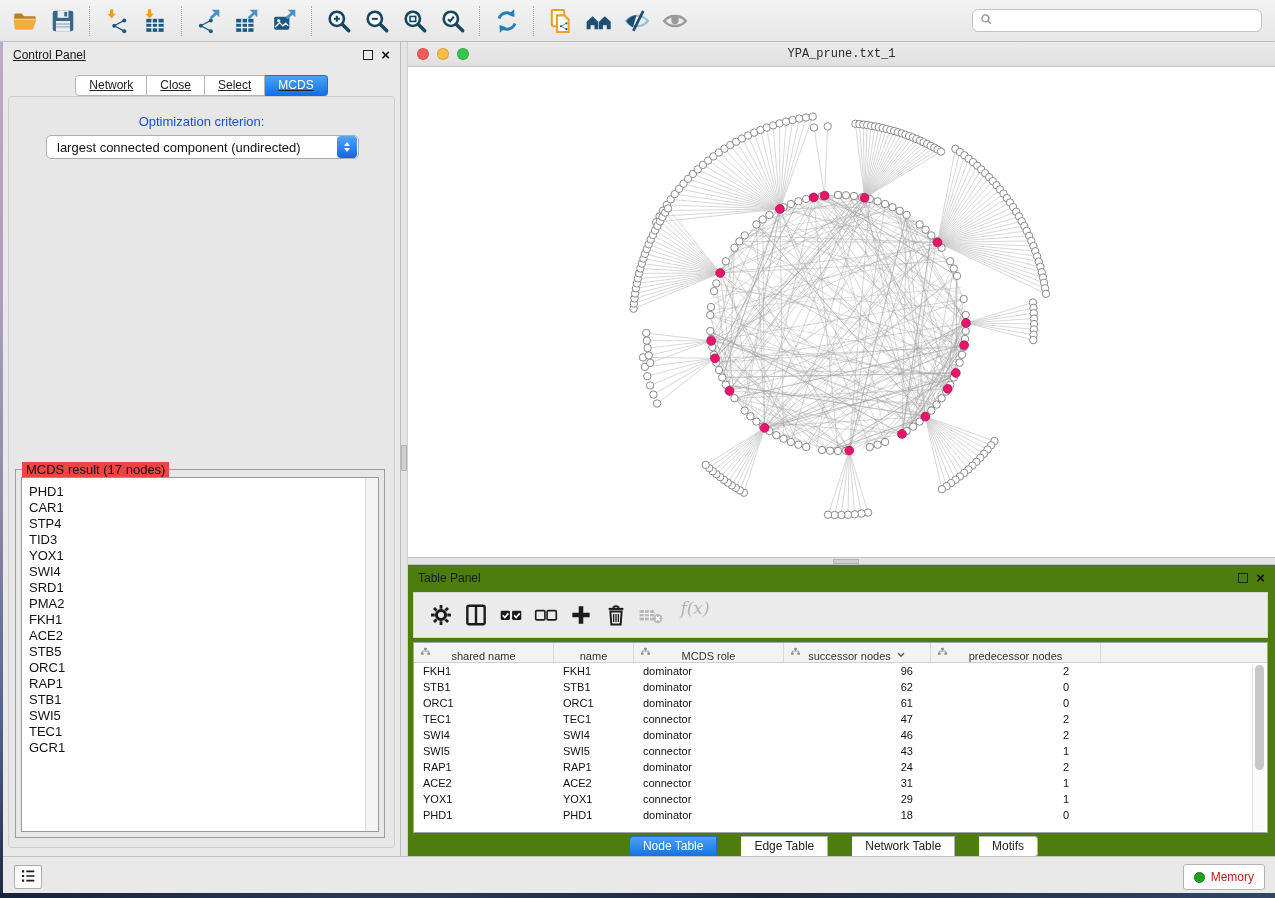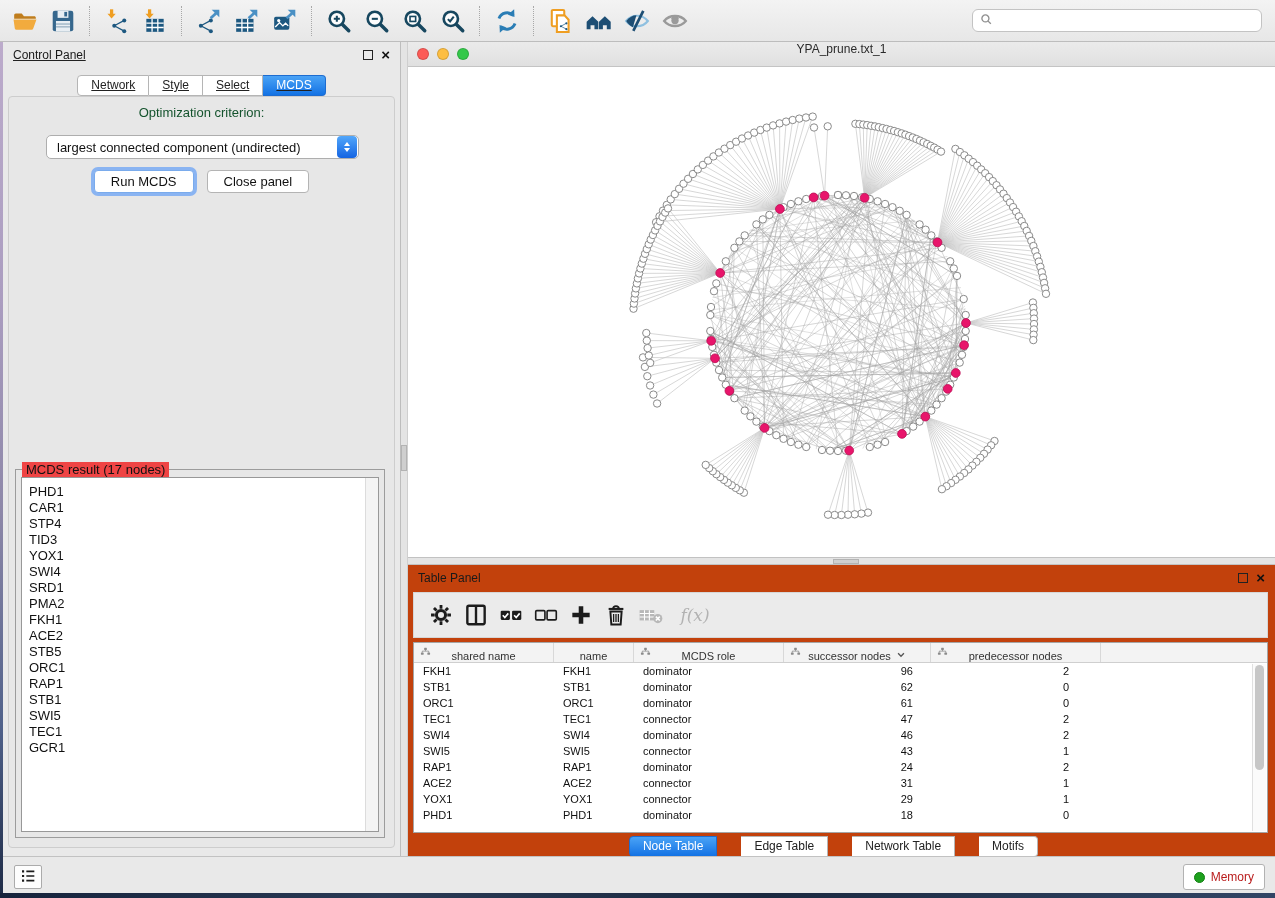"YPA_prune.txt_1" .net-titlebar { align-items: none -> center; font-family: none -> Liberation Mono, monospace }
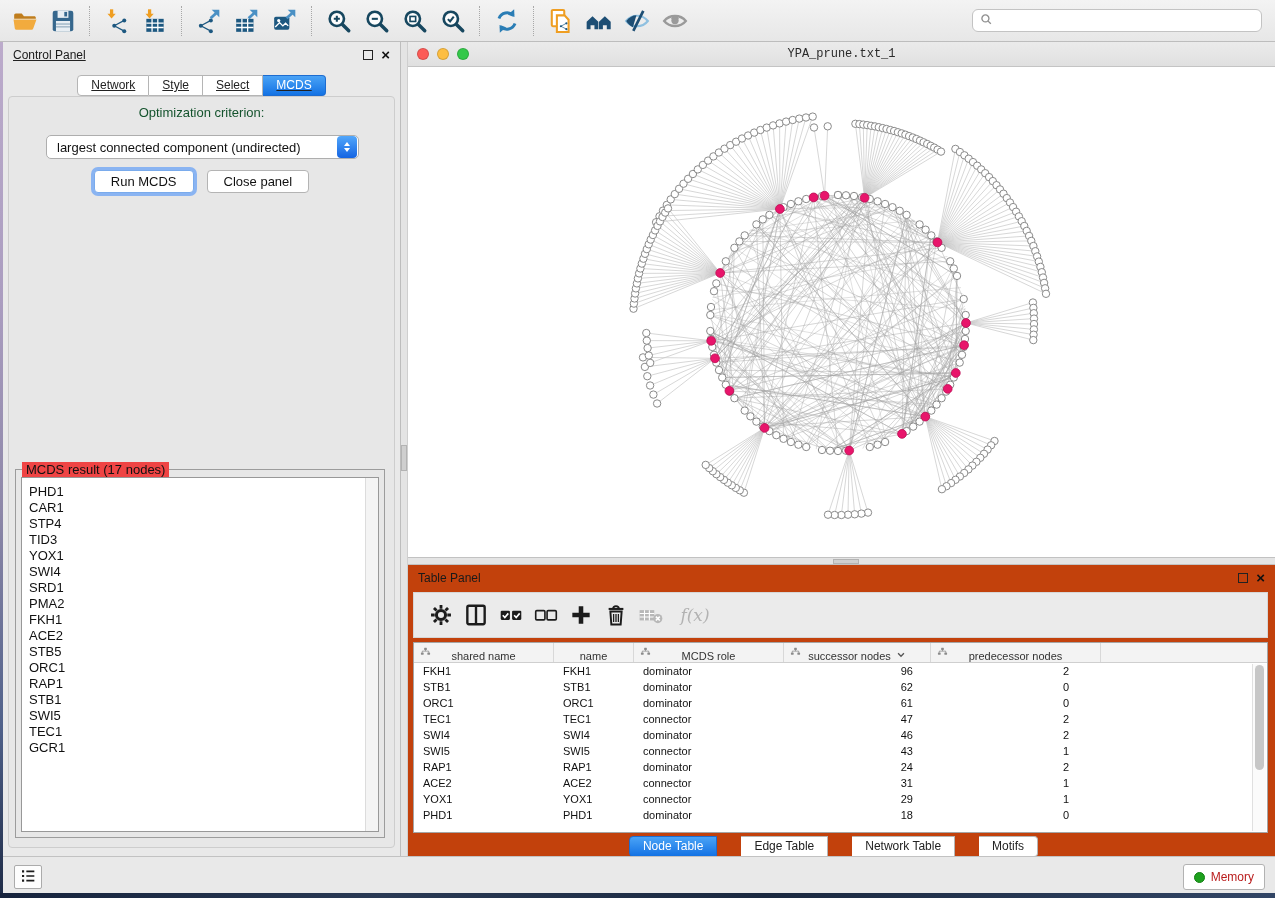"Style" div.tab { text: Style -> Close }
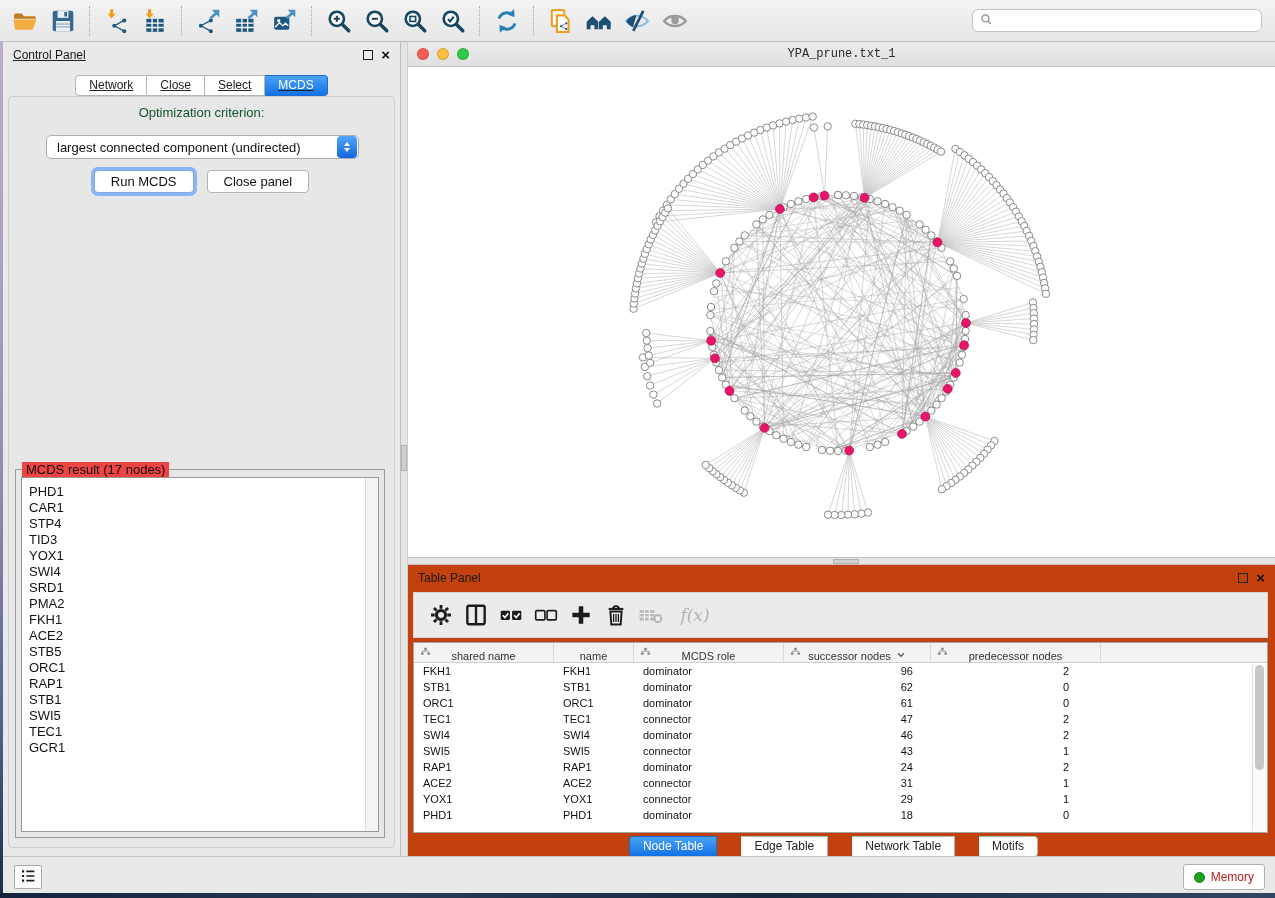"Optimization criterion:" .opt-label { color: #14532d -> #1d4ed8; margin-top: 8px -> 17px }
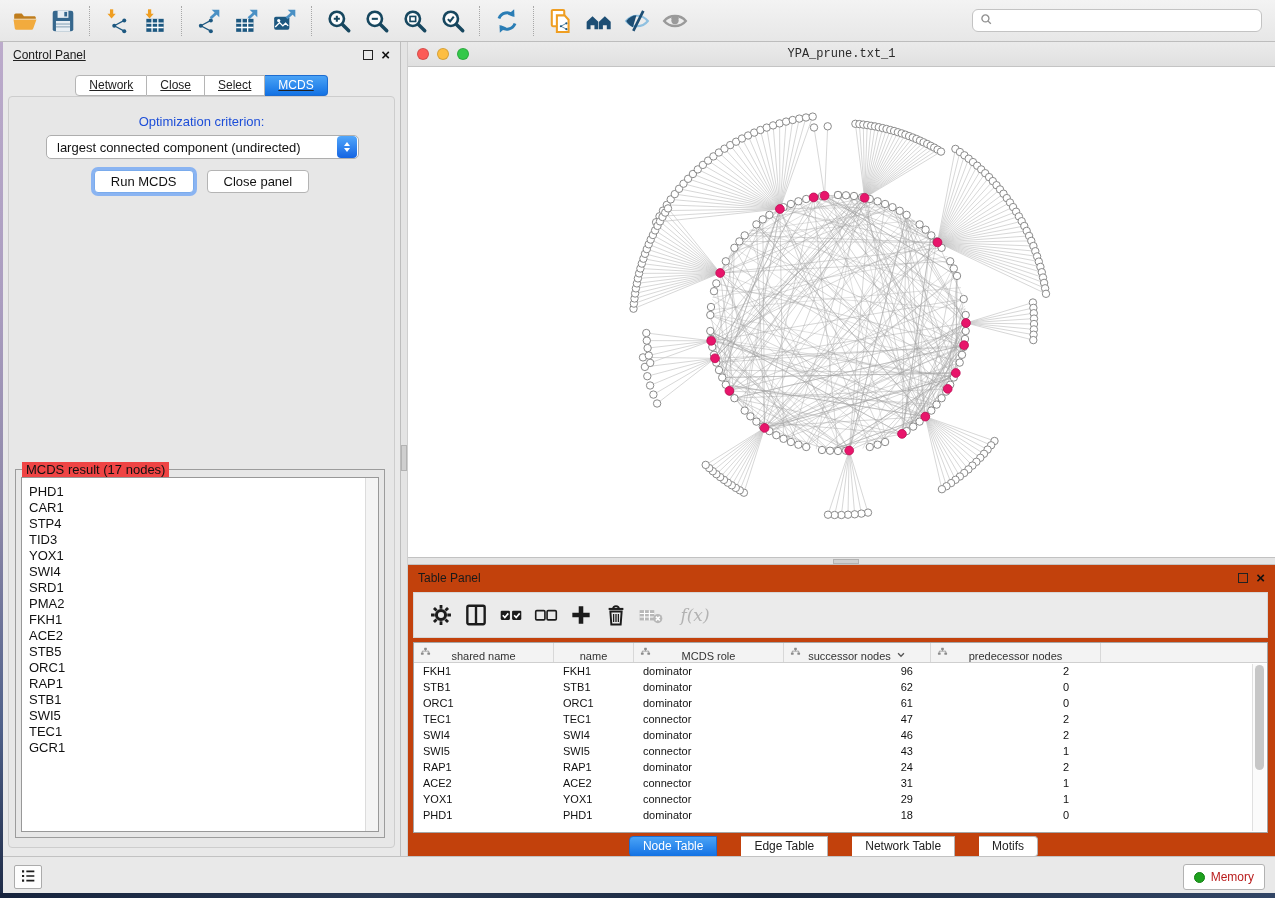"Run MCDS" div.cp-buttons { html: <div> <button>Run MCDS</button> <button>Close panel</button> </div> -> none }
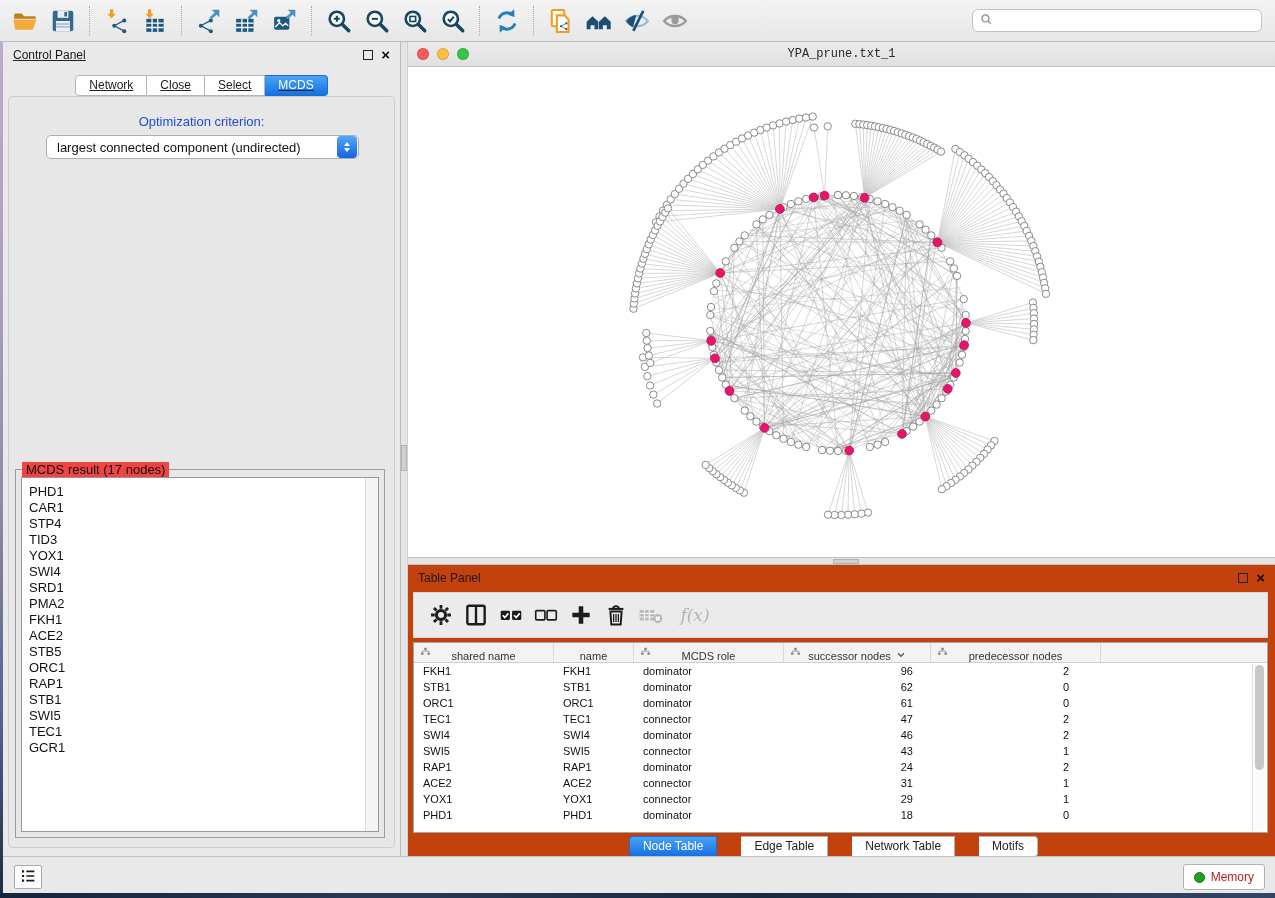"Table Panel" .table-panel { background: #c2410c -> #4d7c0f }
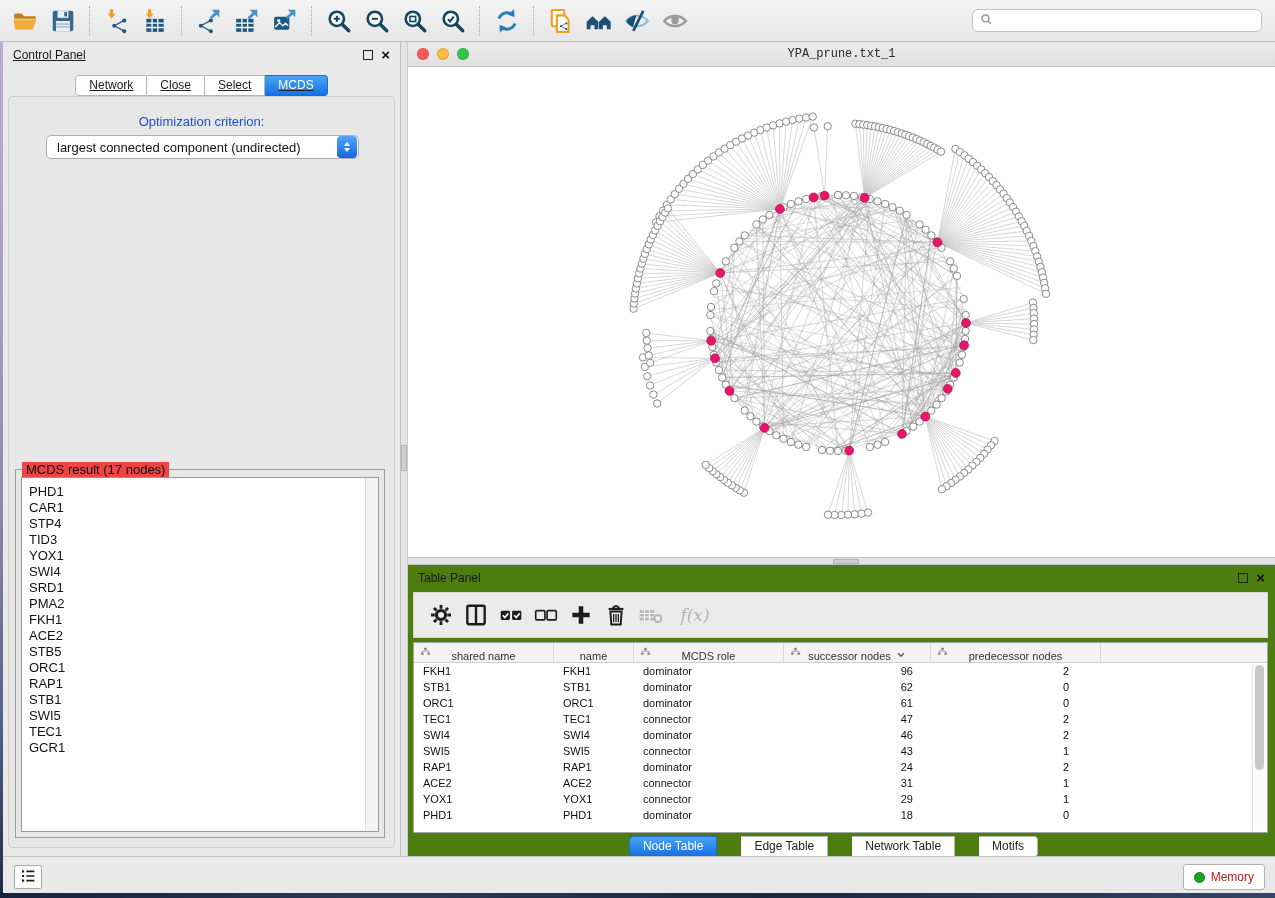"f(x)" .tpbtn { align-items: center -> none }
